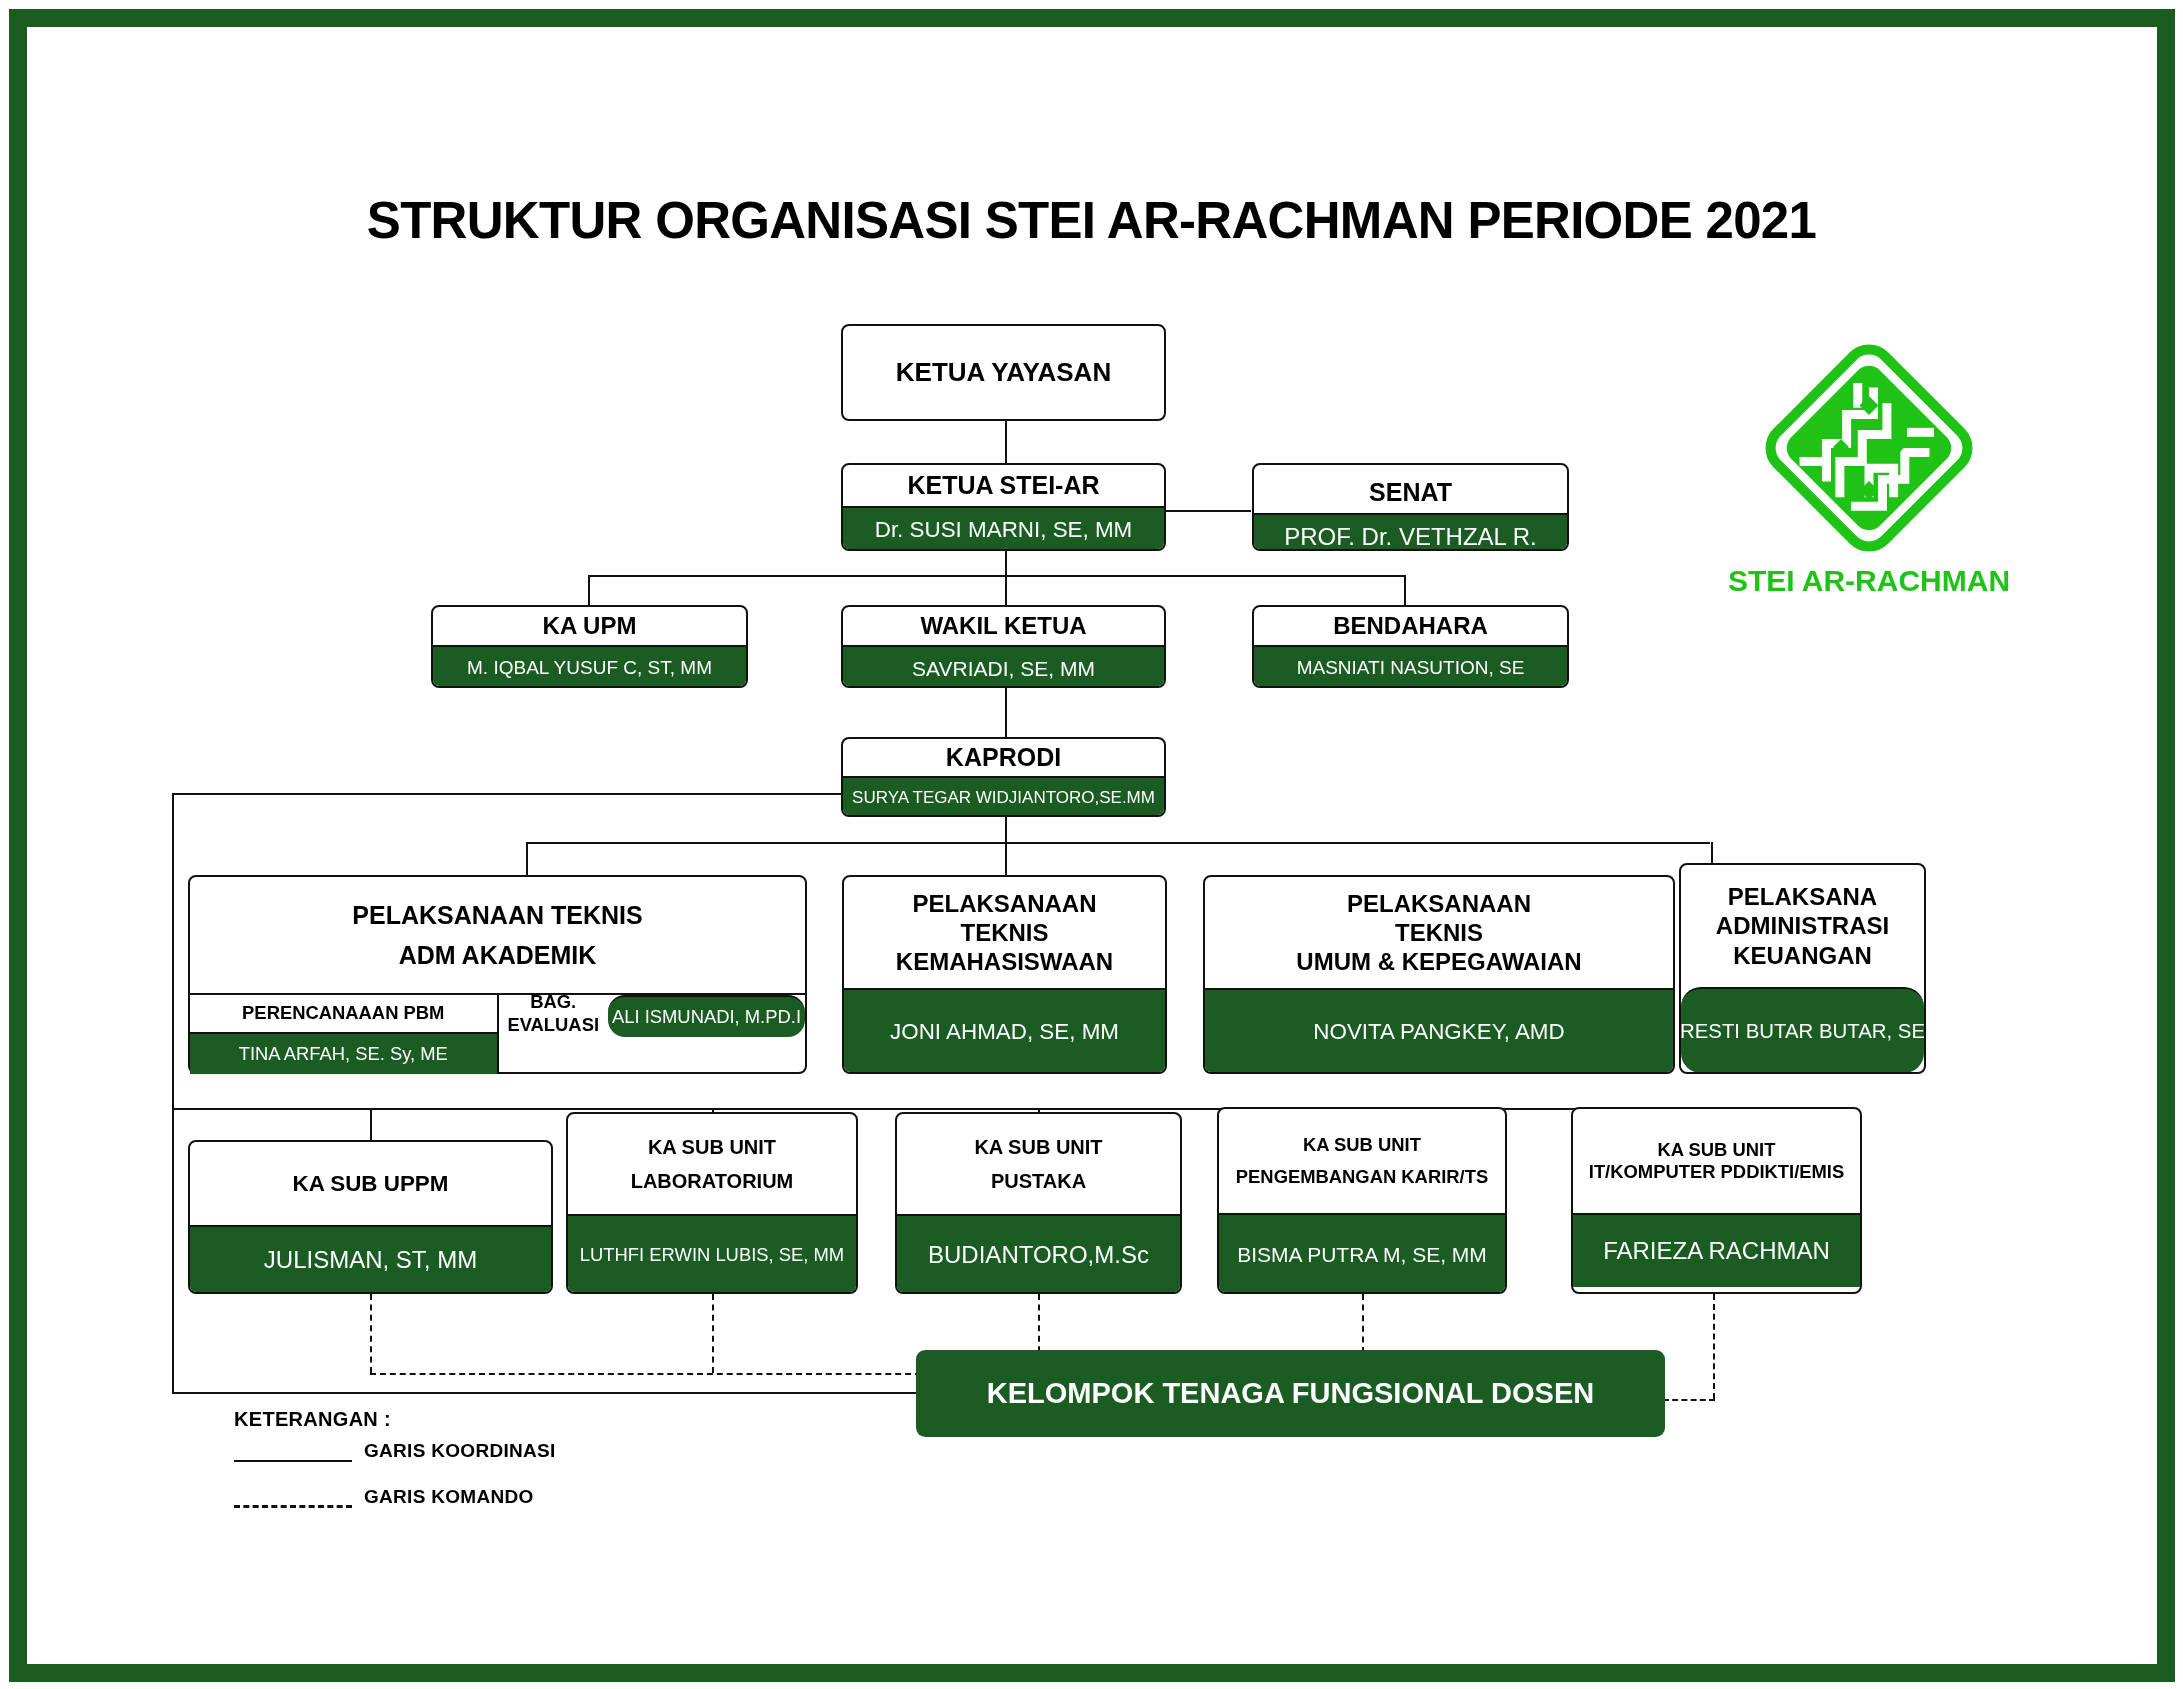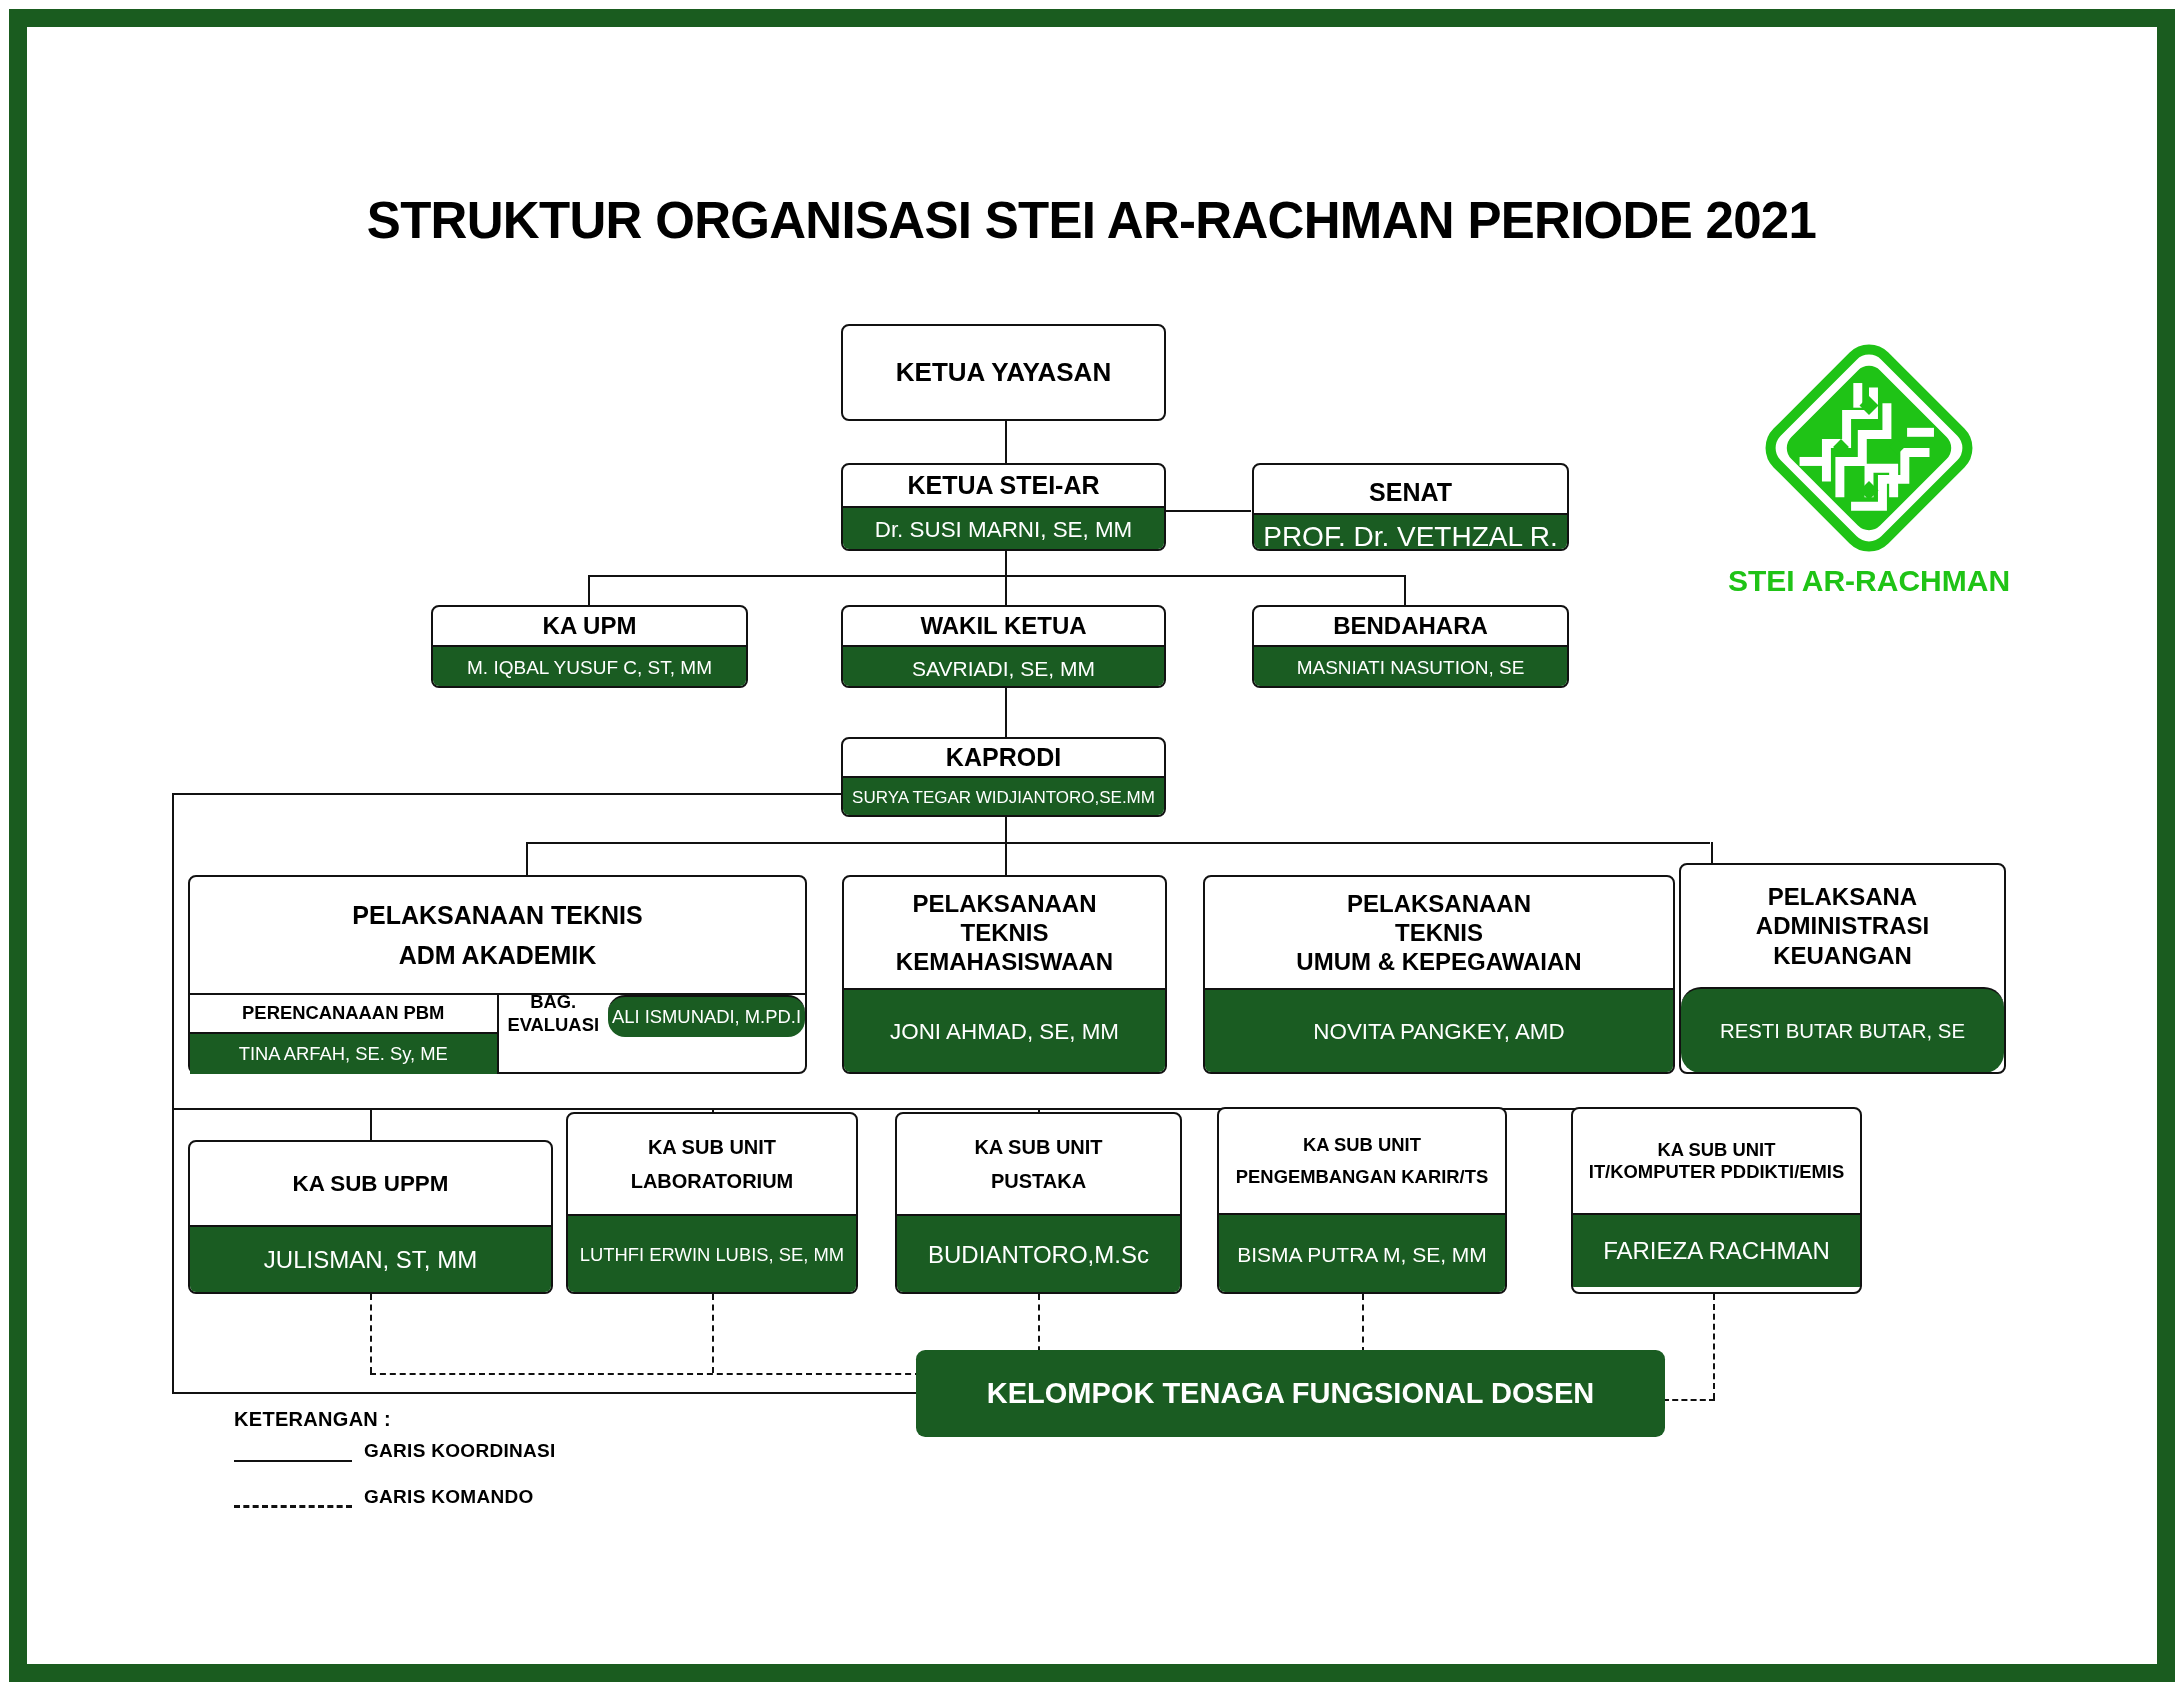"PROF. Dr. VETHZAL R." div.nm { font-size: 28px -> 24px }
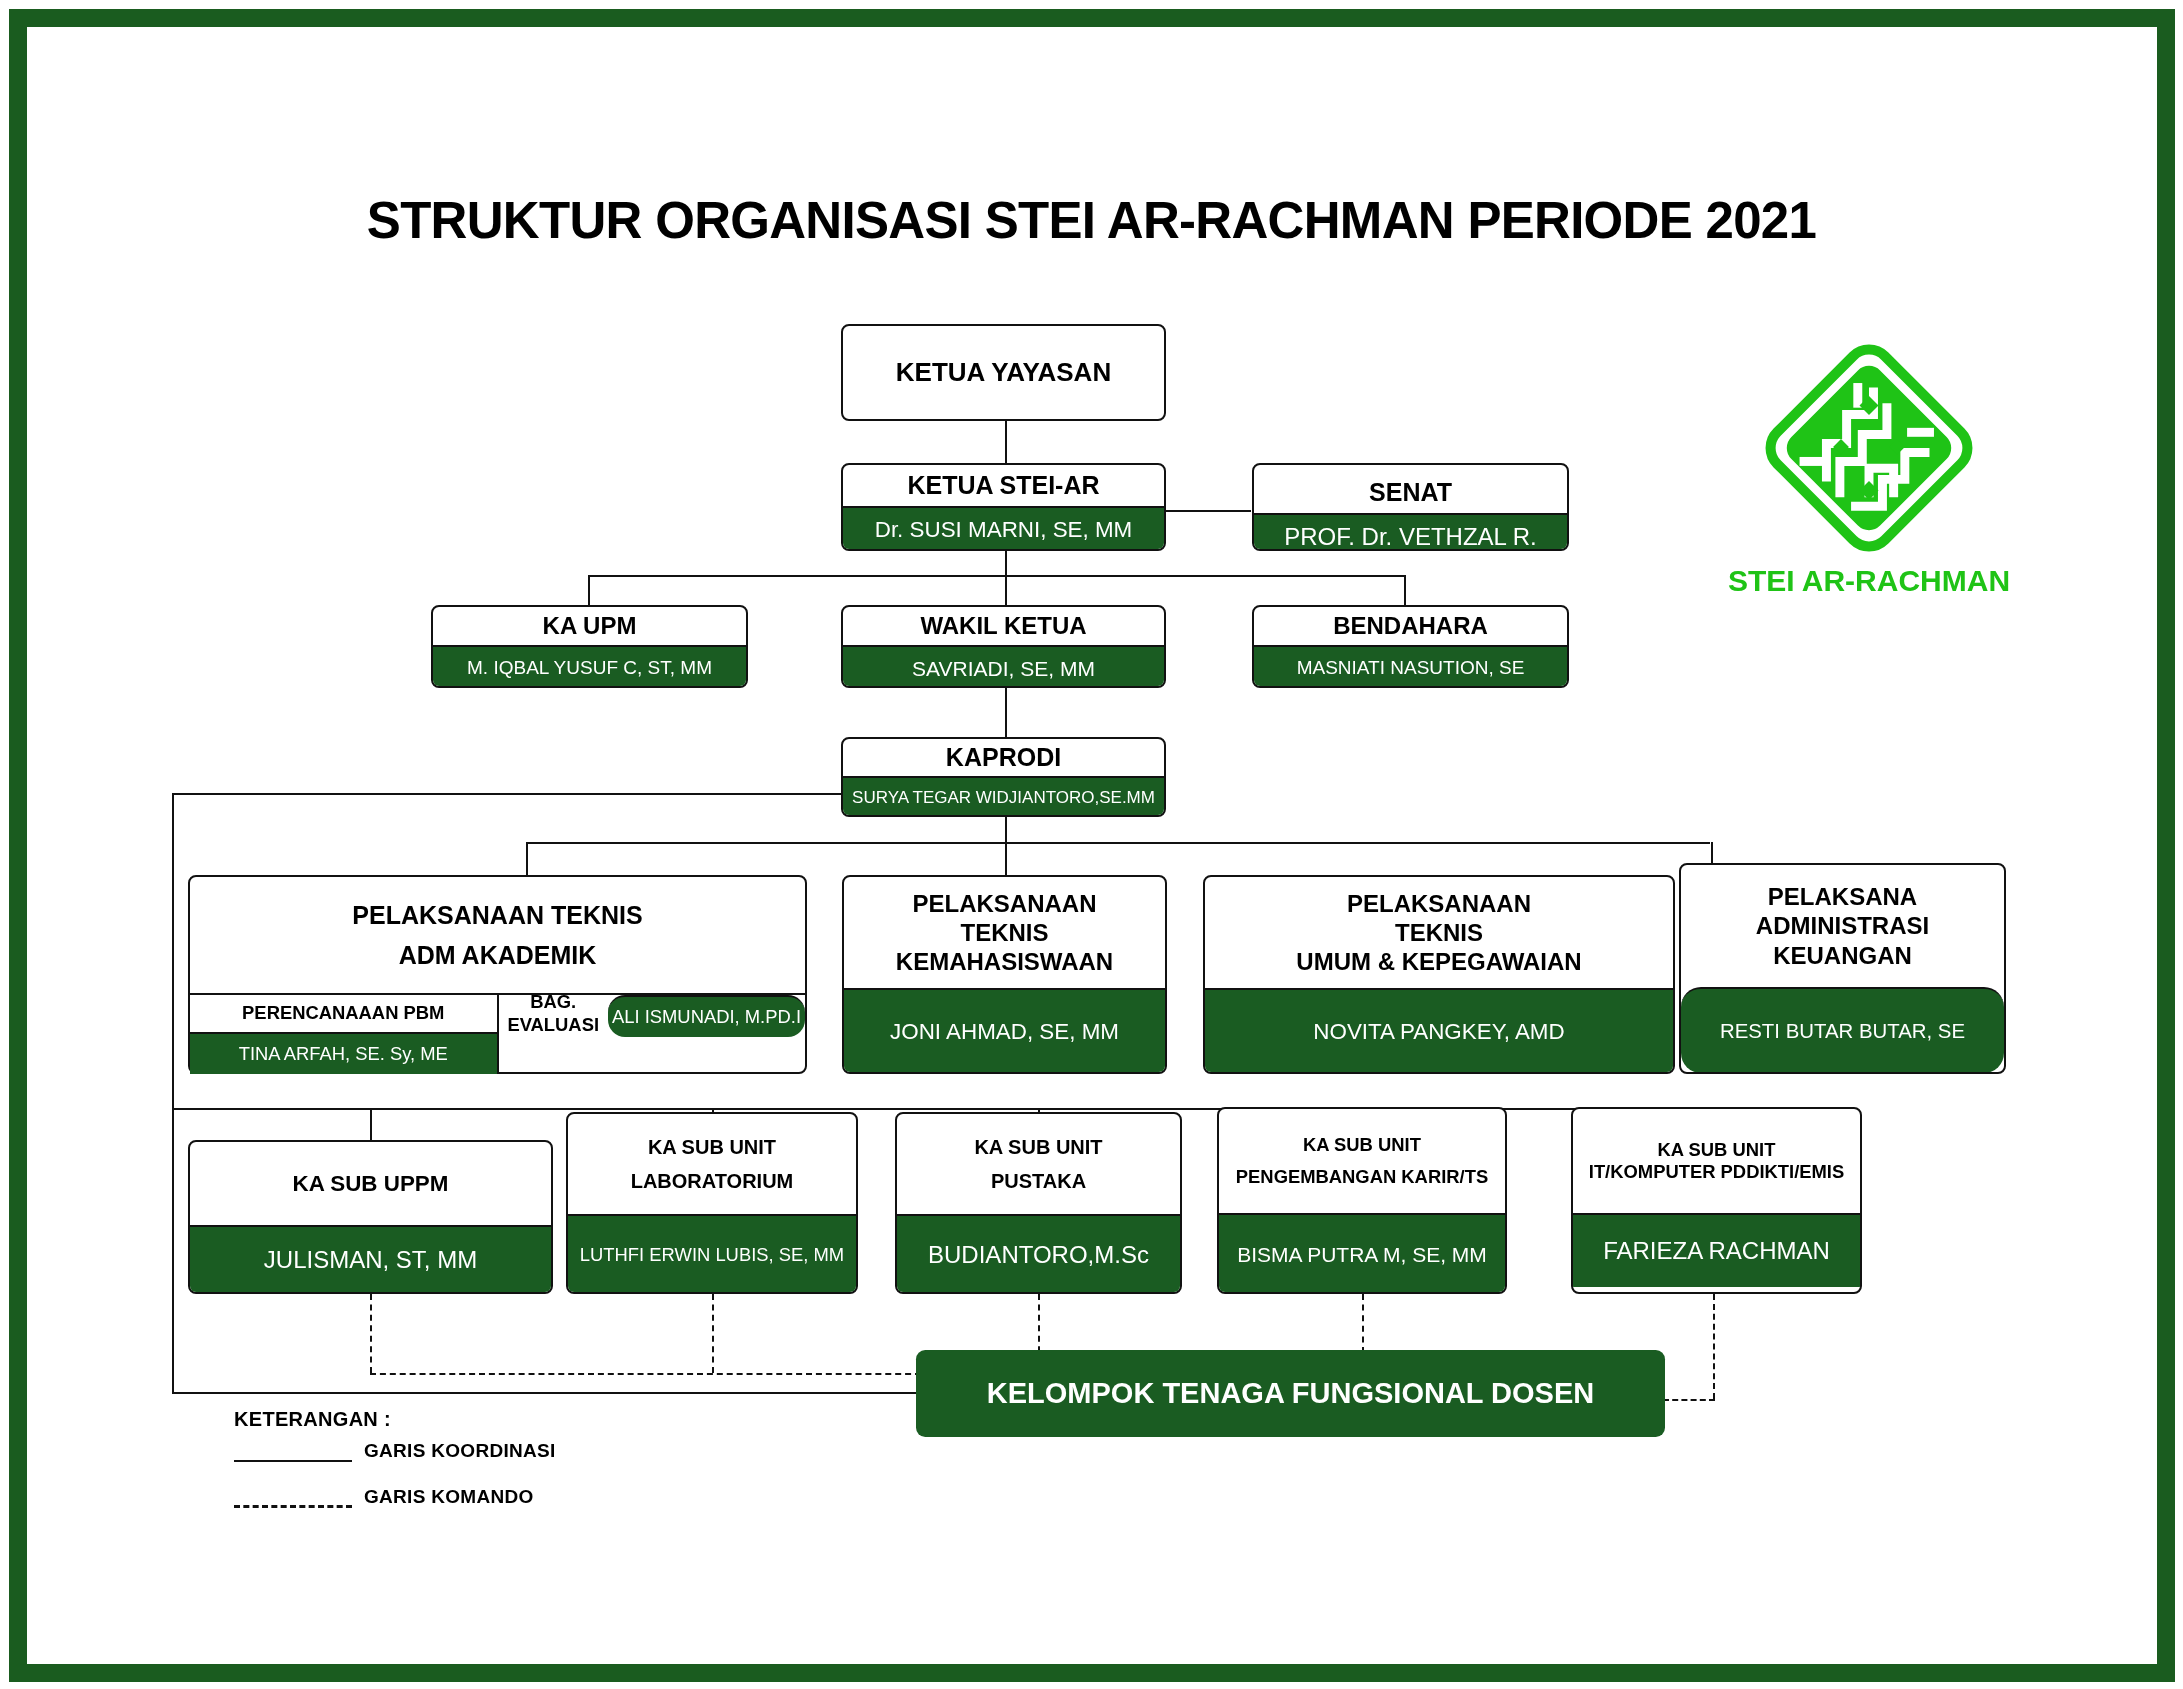"PELAKSANA" div.node { width: 327px -> 247px }
